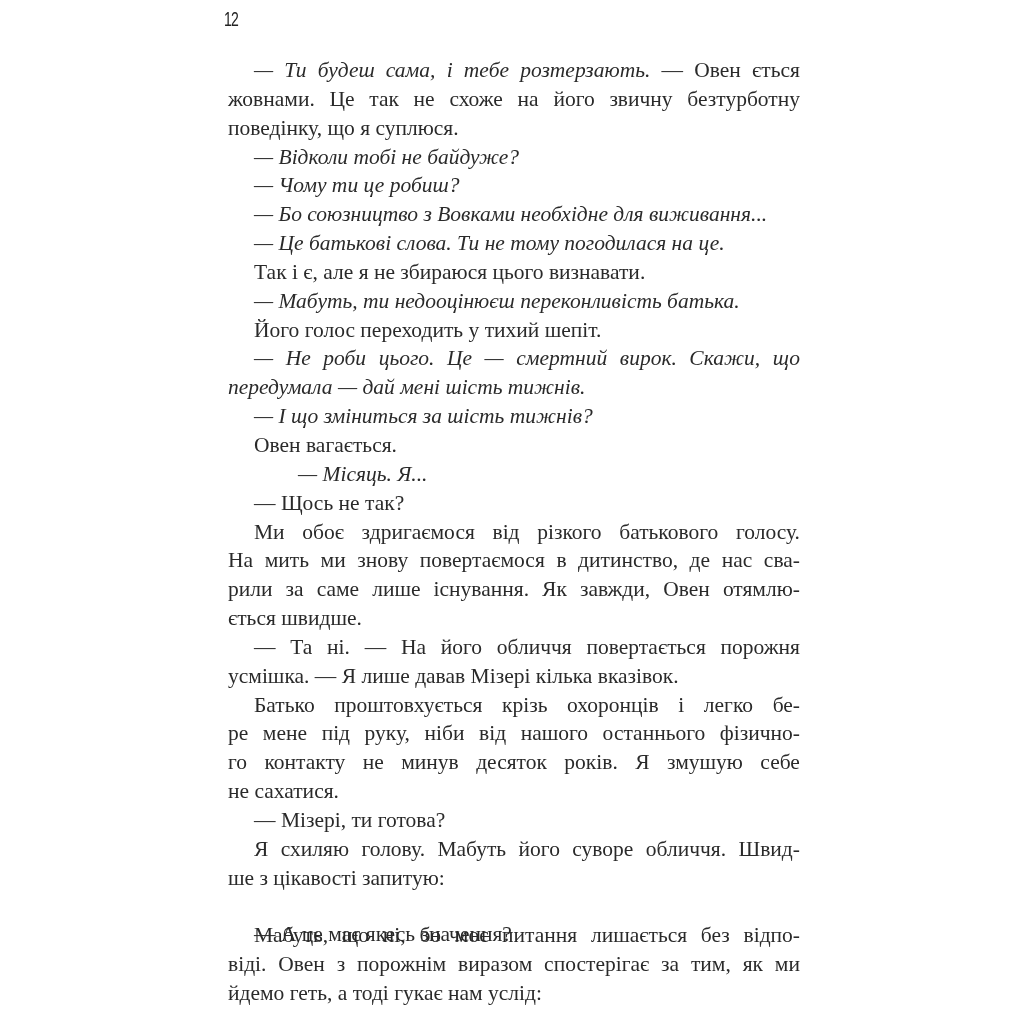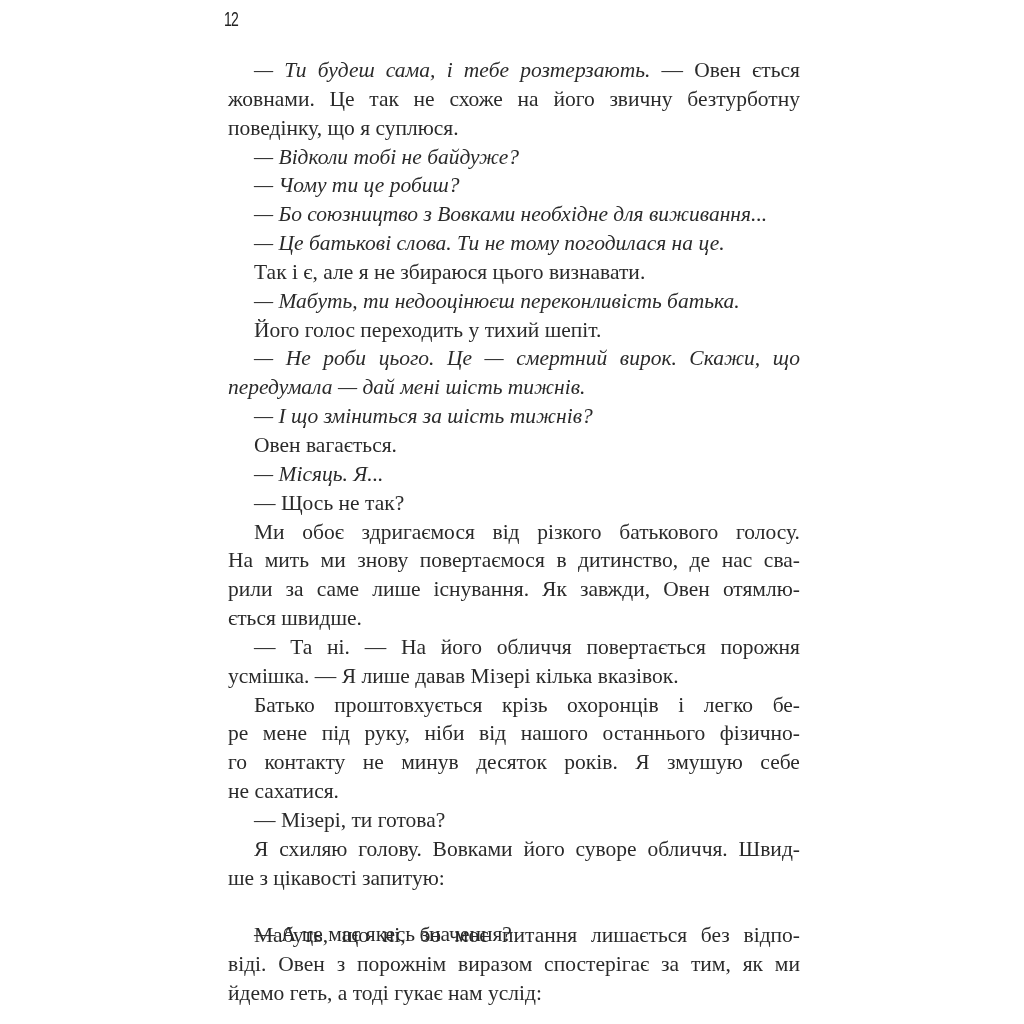"— Місяць. Я..." span.it { margin-left: none -> 44px }
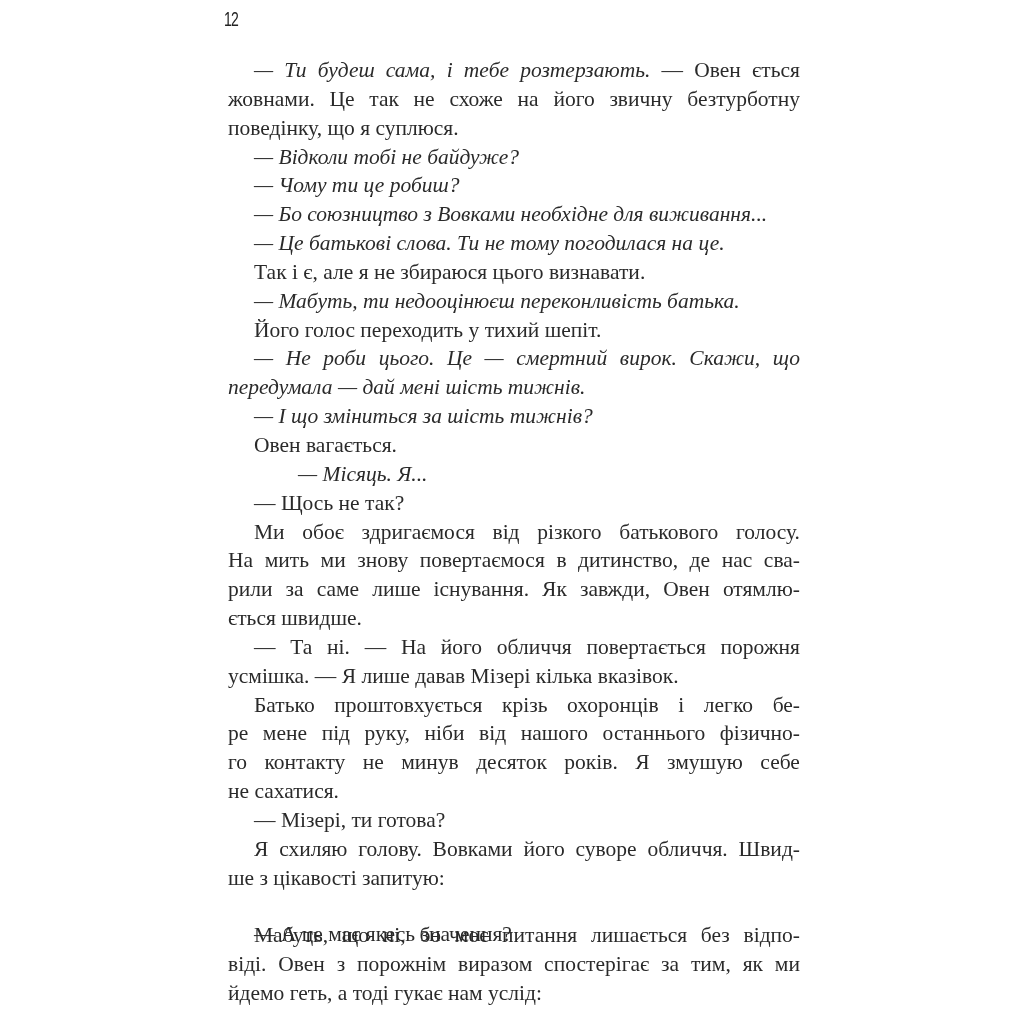"Вовками" span.w { text: Вовками -> Мабуть }
